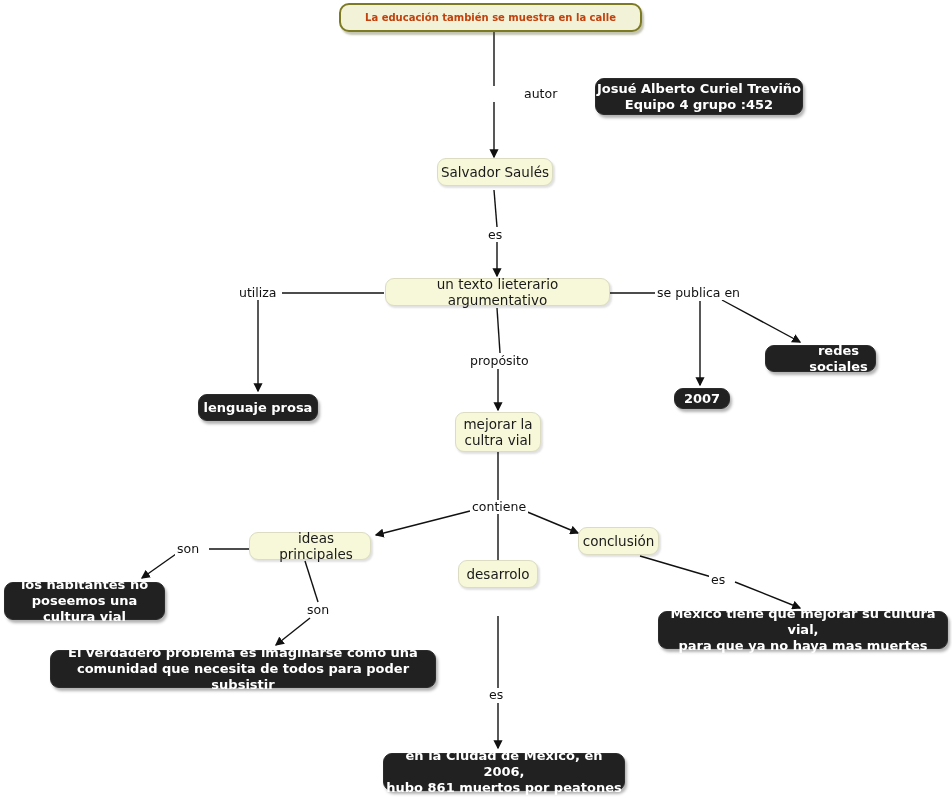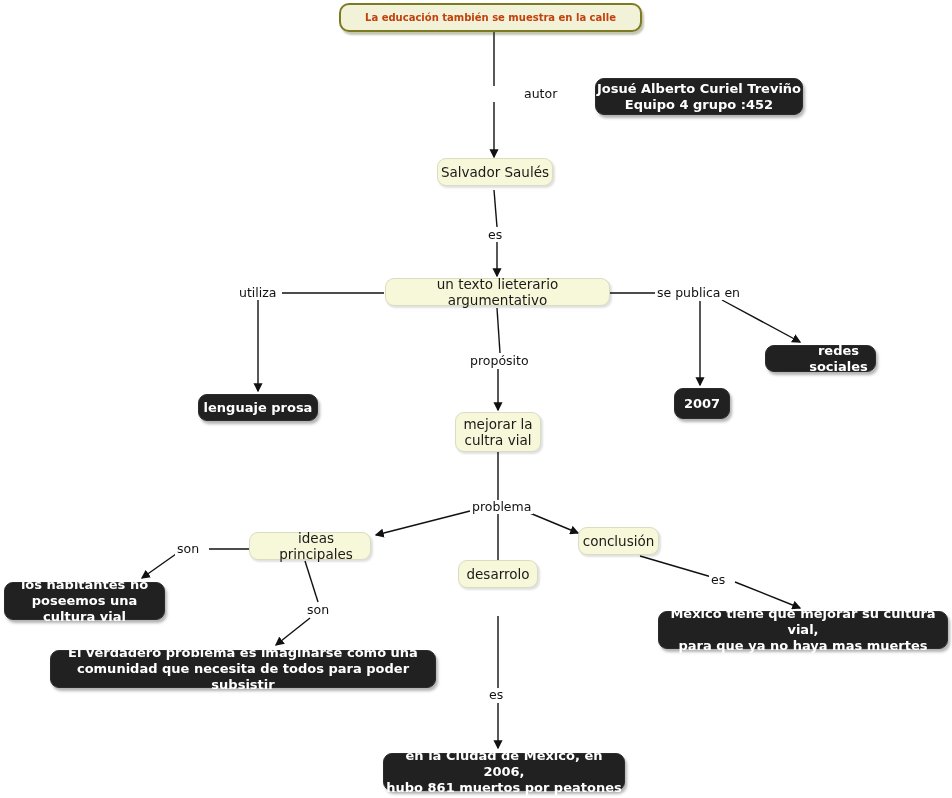"2007" div.node { height: 31px -> 21px }
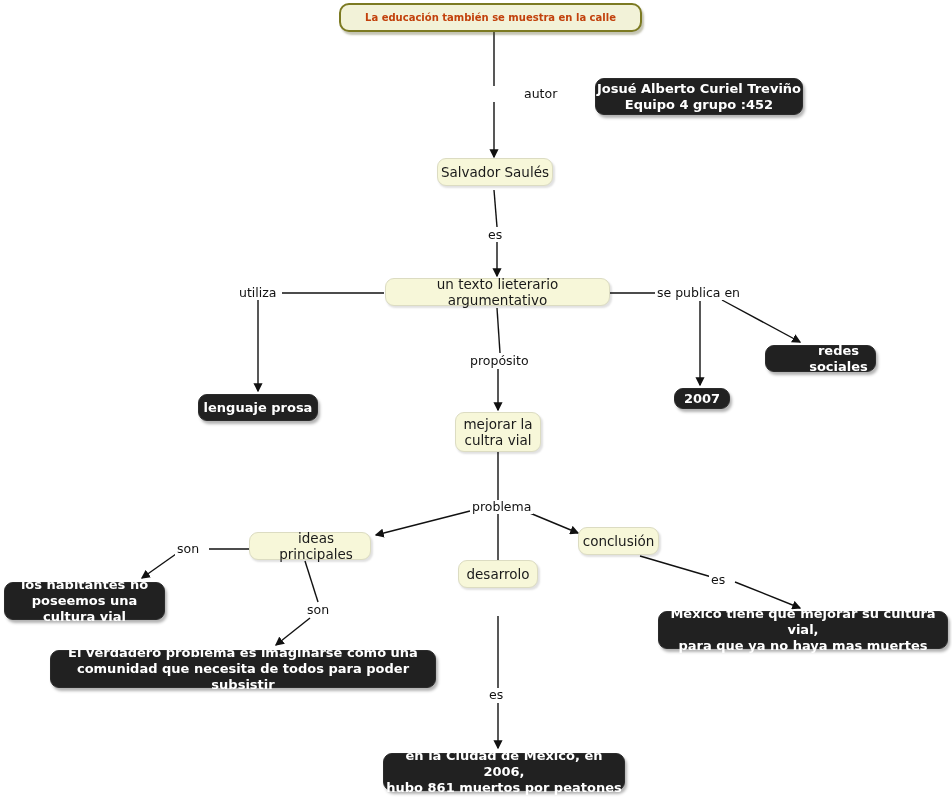"problema" div.edge-label { text: problema -> contiene }
